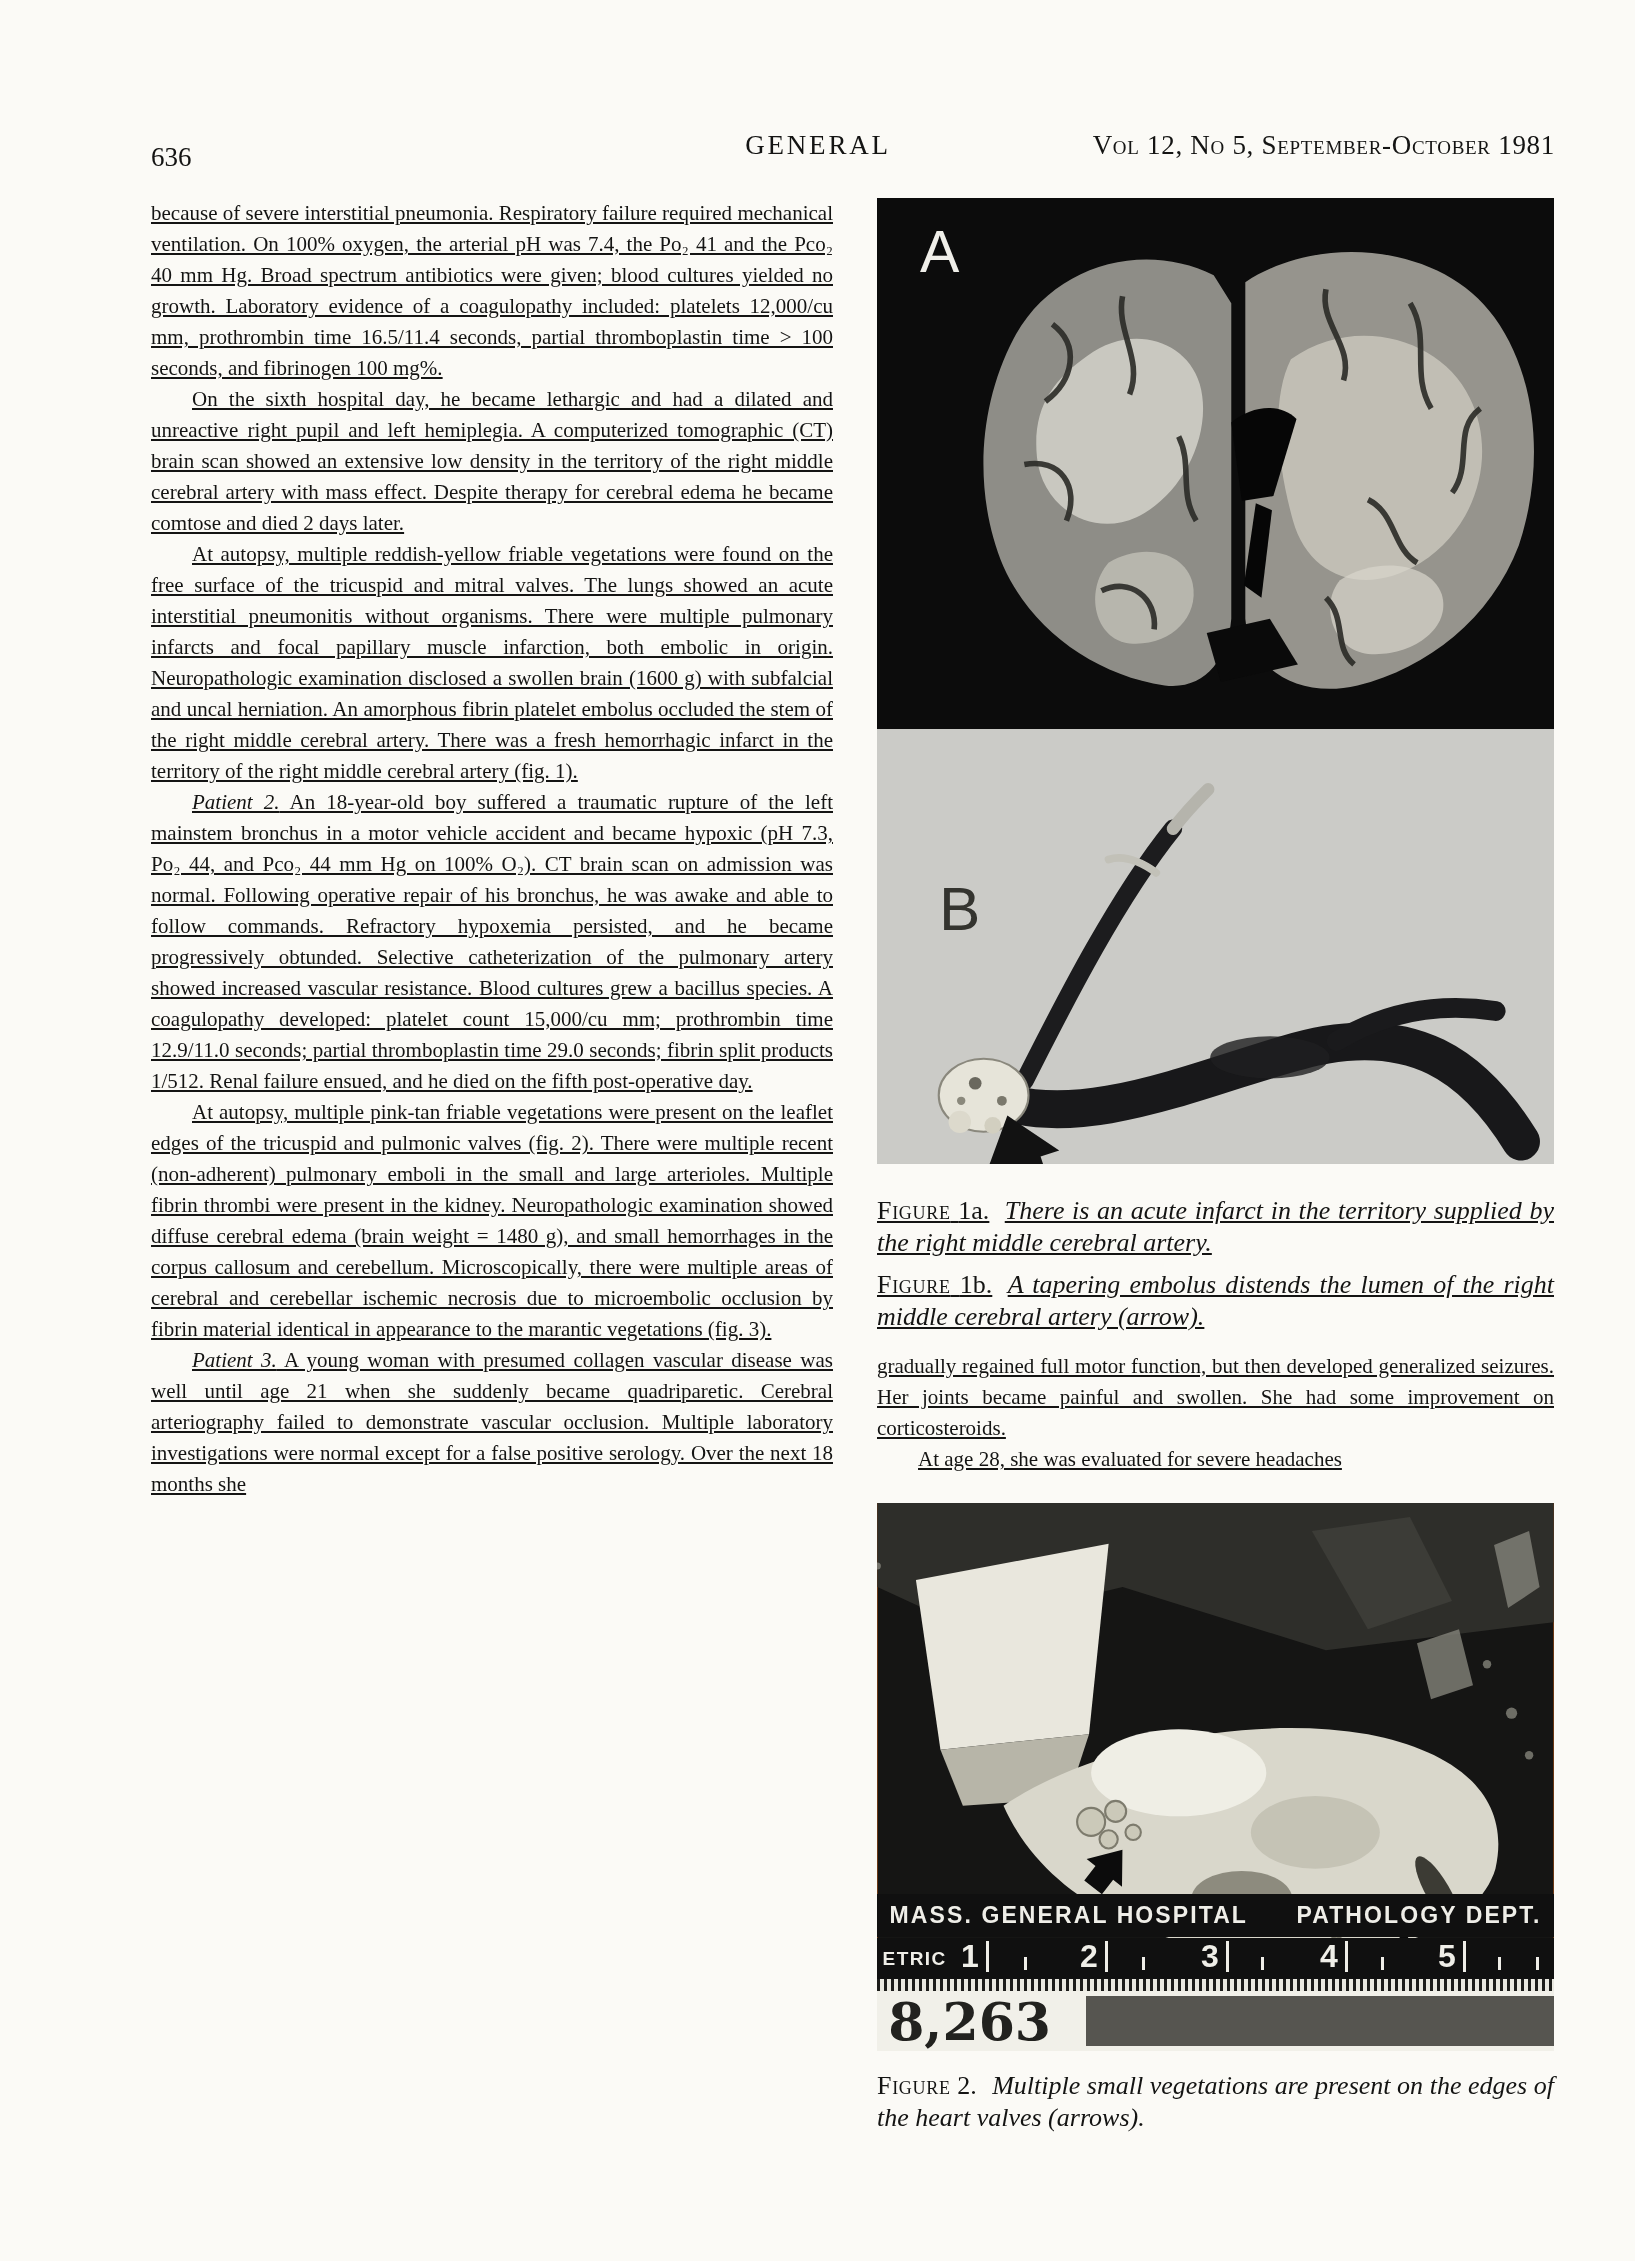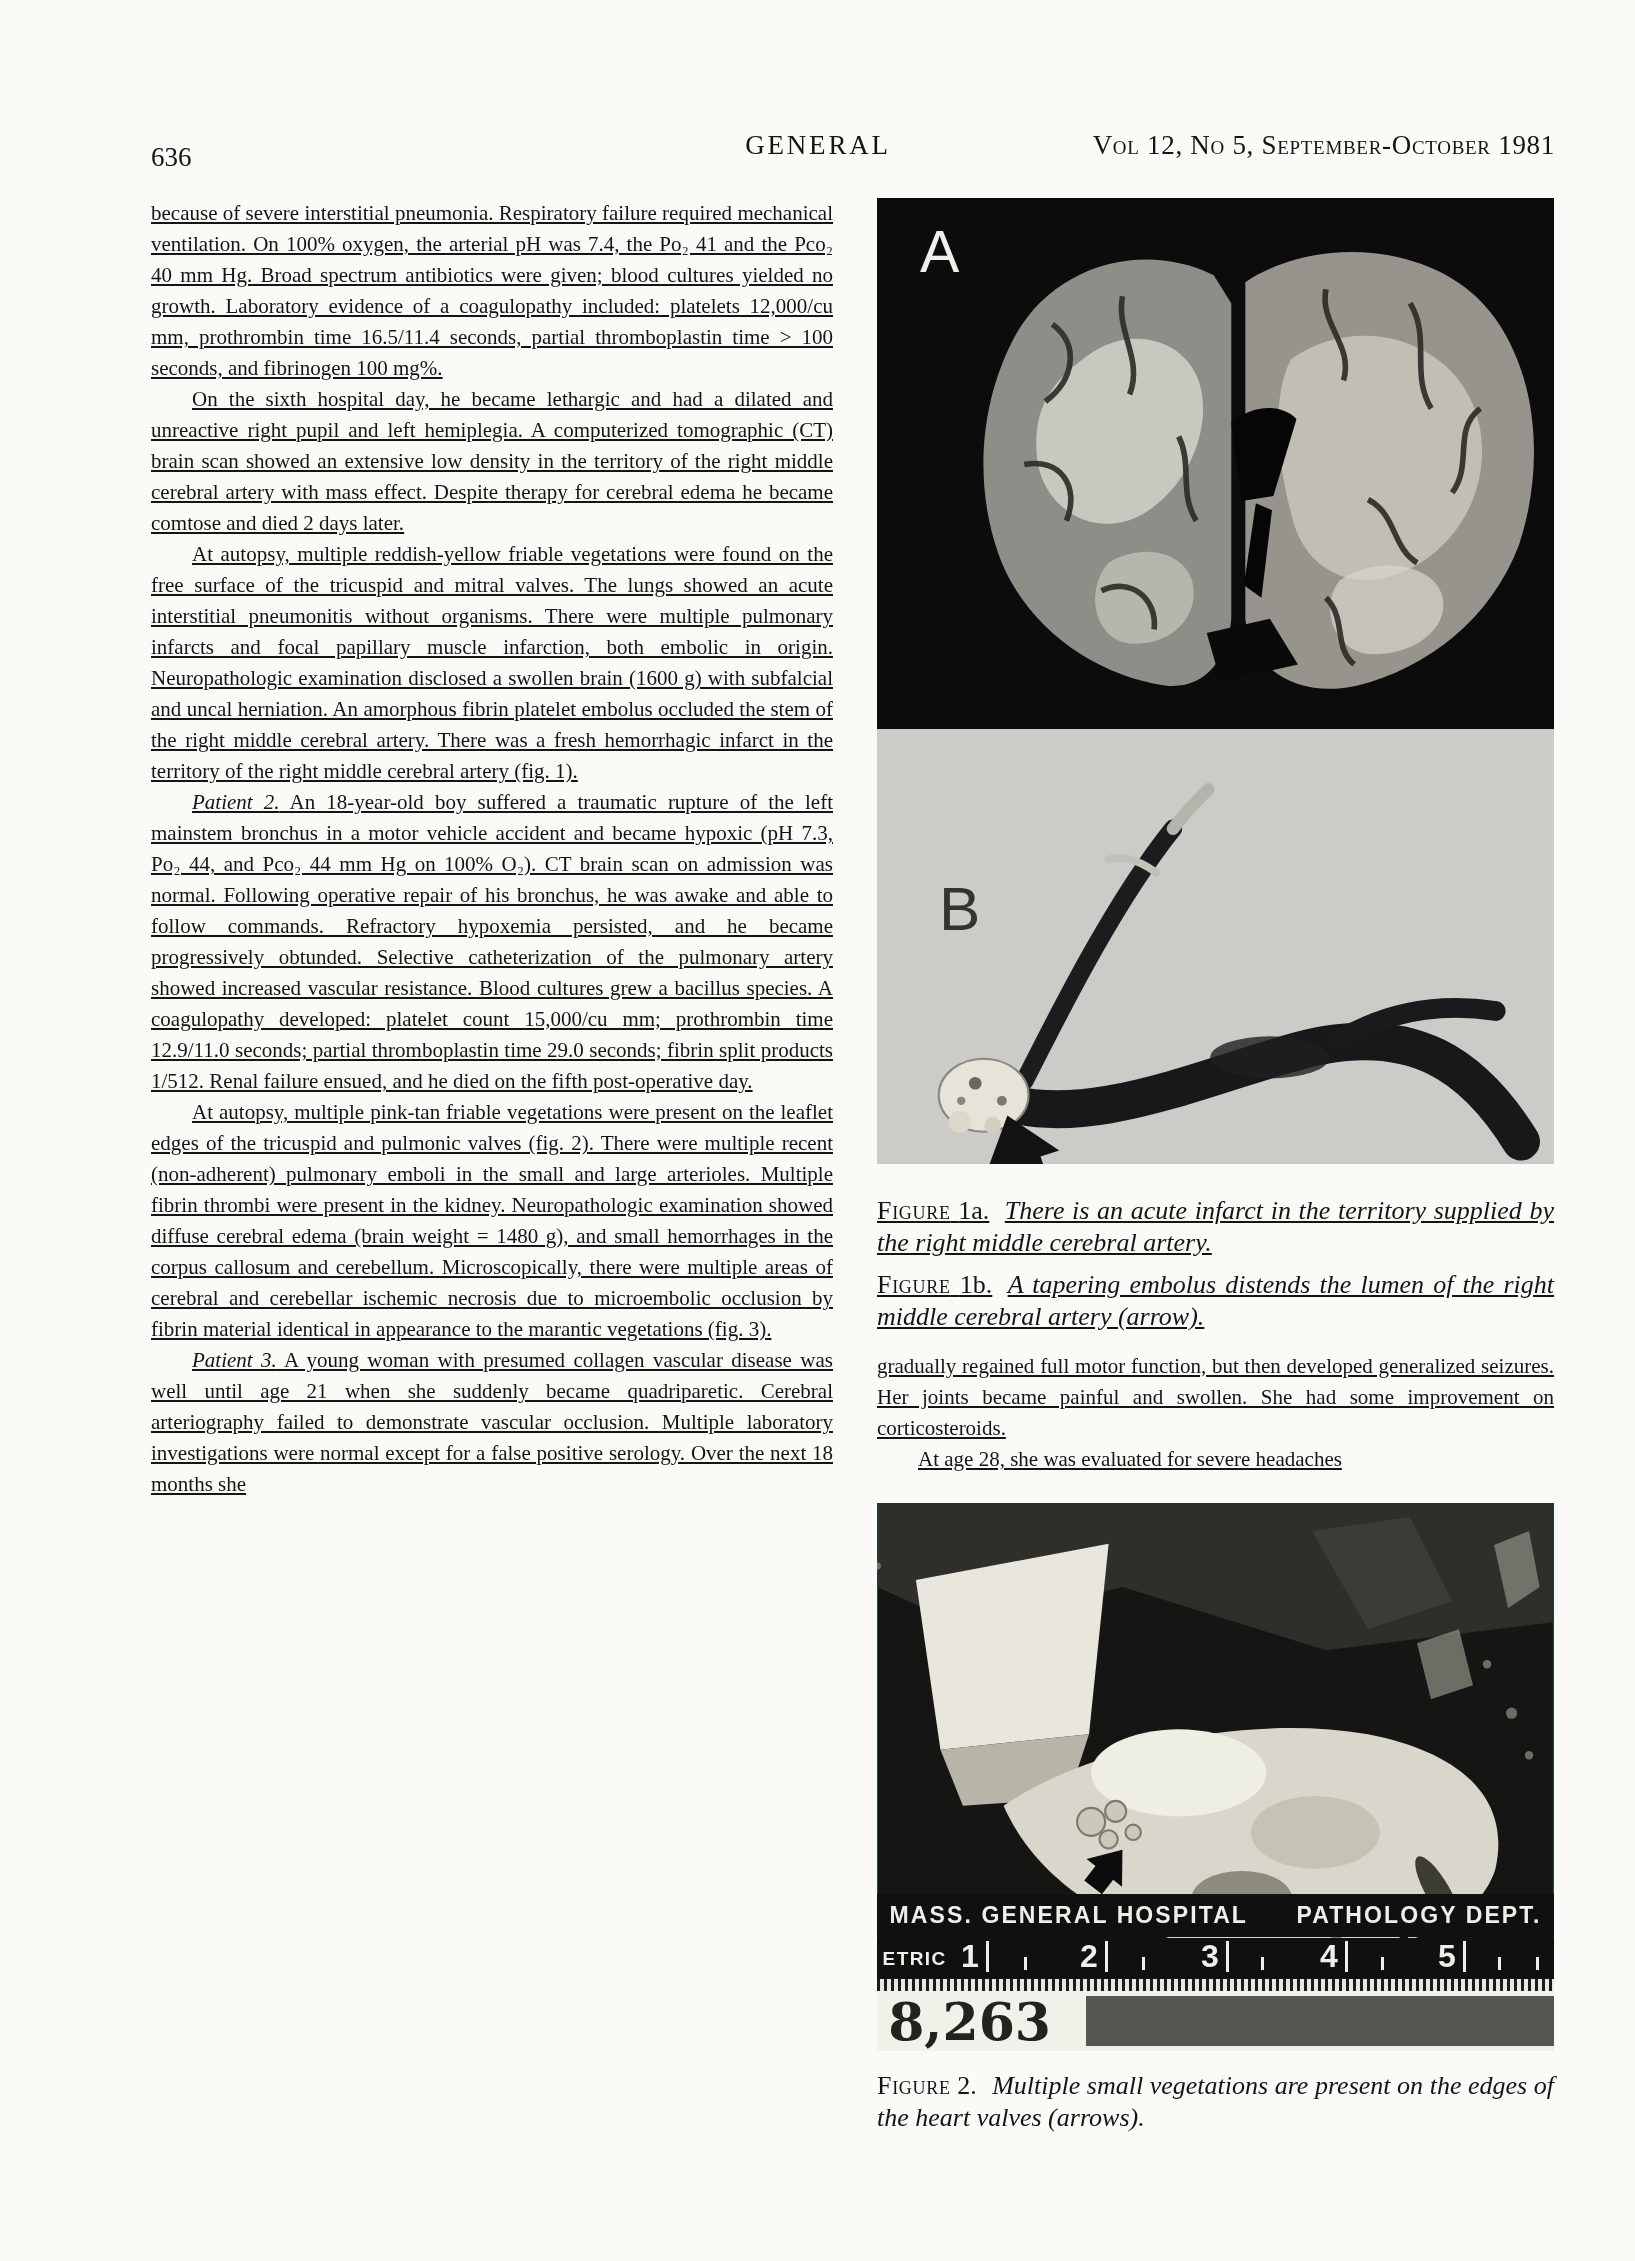"MASS. GENERAL HOSPITAL" #figure-2 { background: #14b8a6 -> #f97316 }
